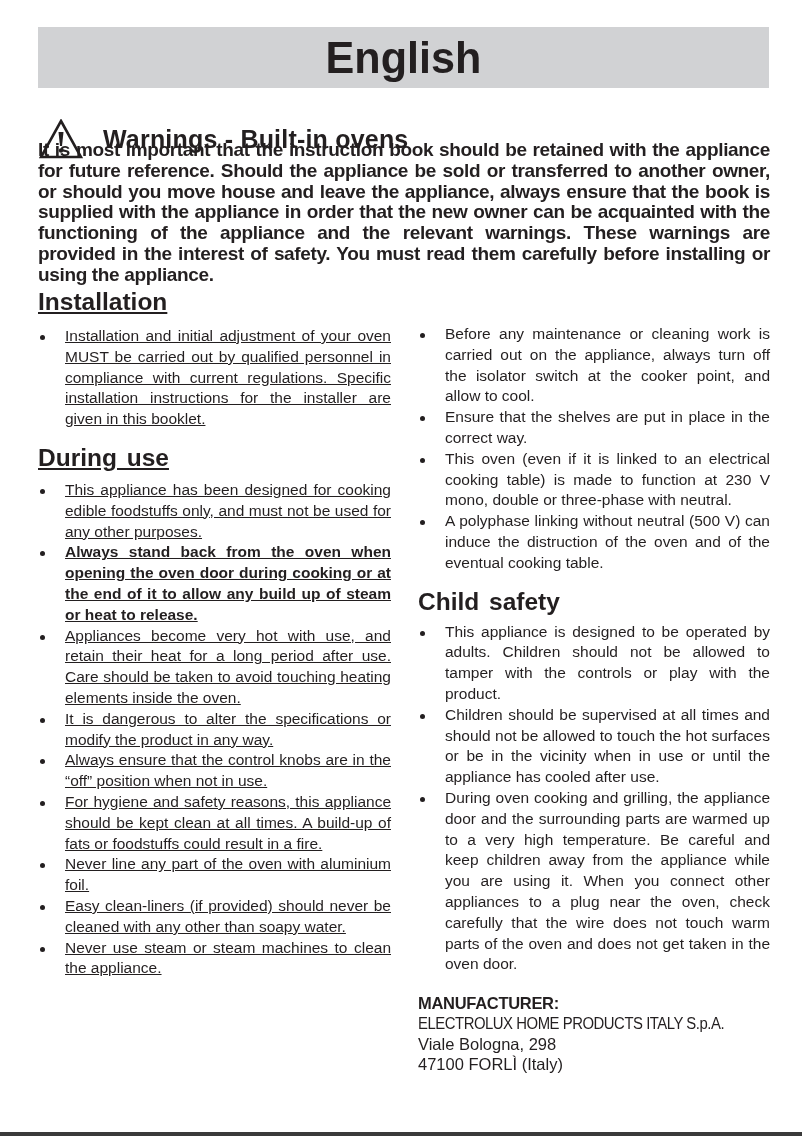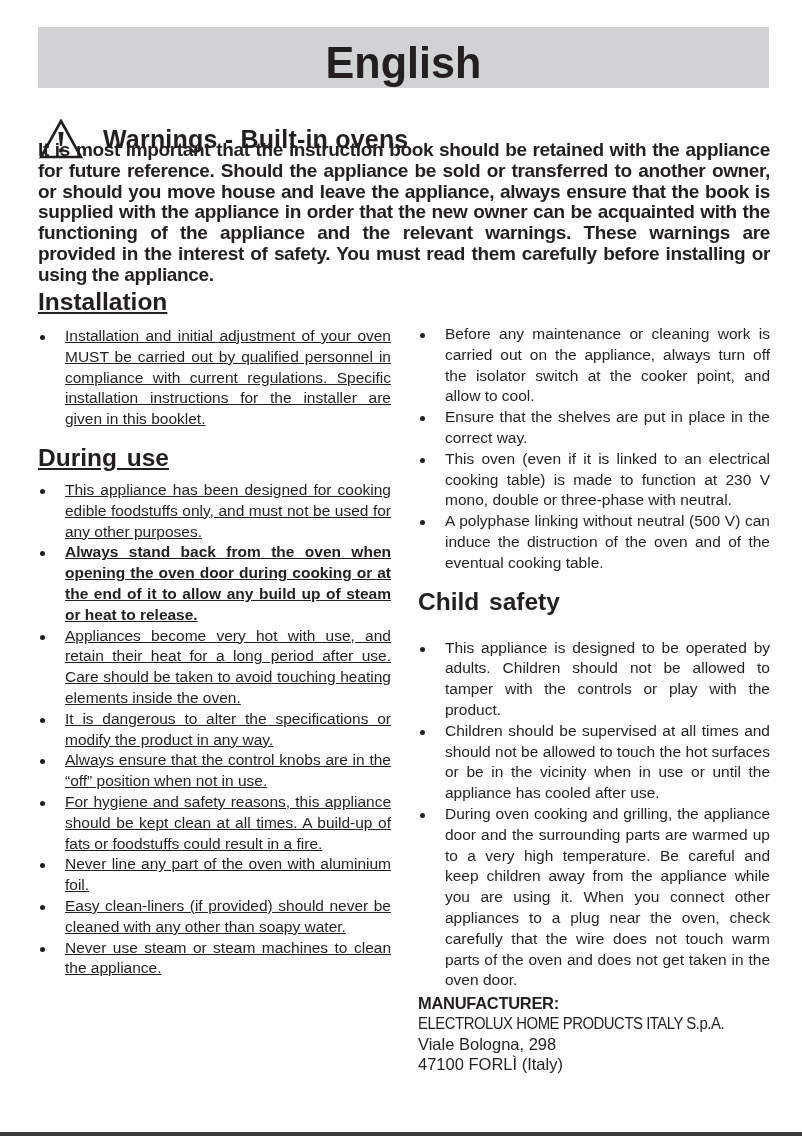"English" .lang-bar { align-items: flex-end -> center }
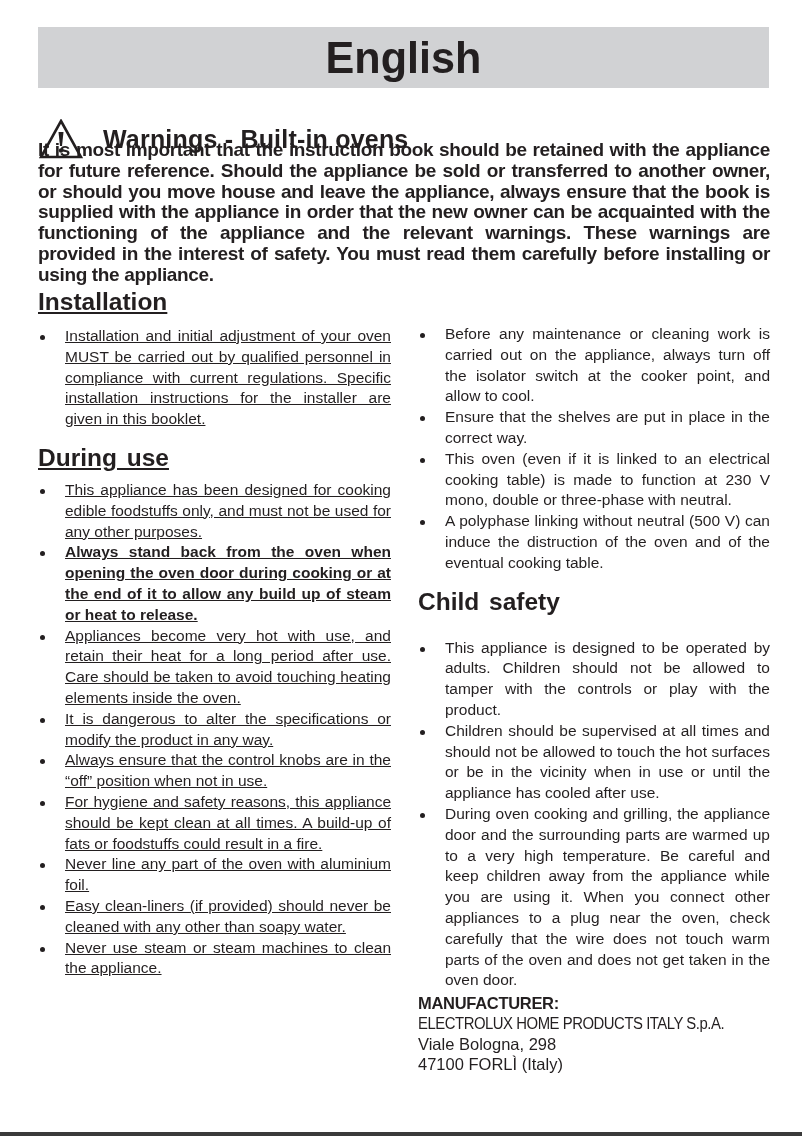"This appliance is designed to" ul { margin-top: 20px -> 4px }
